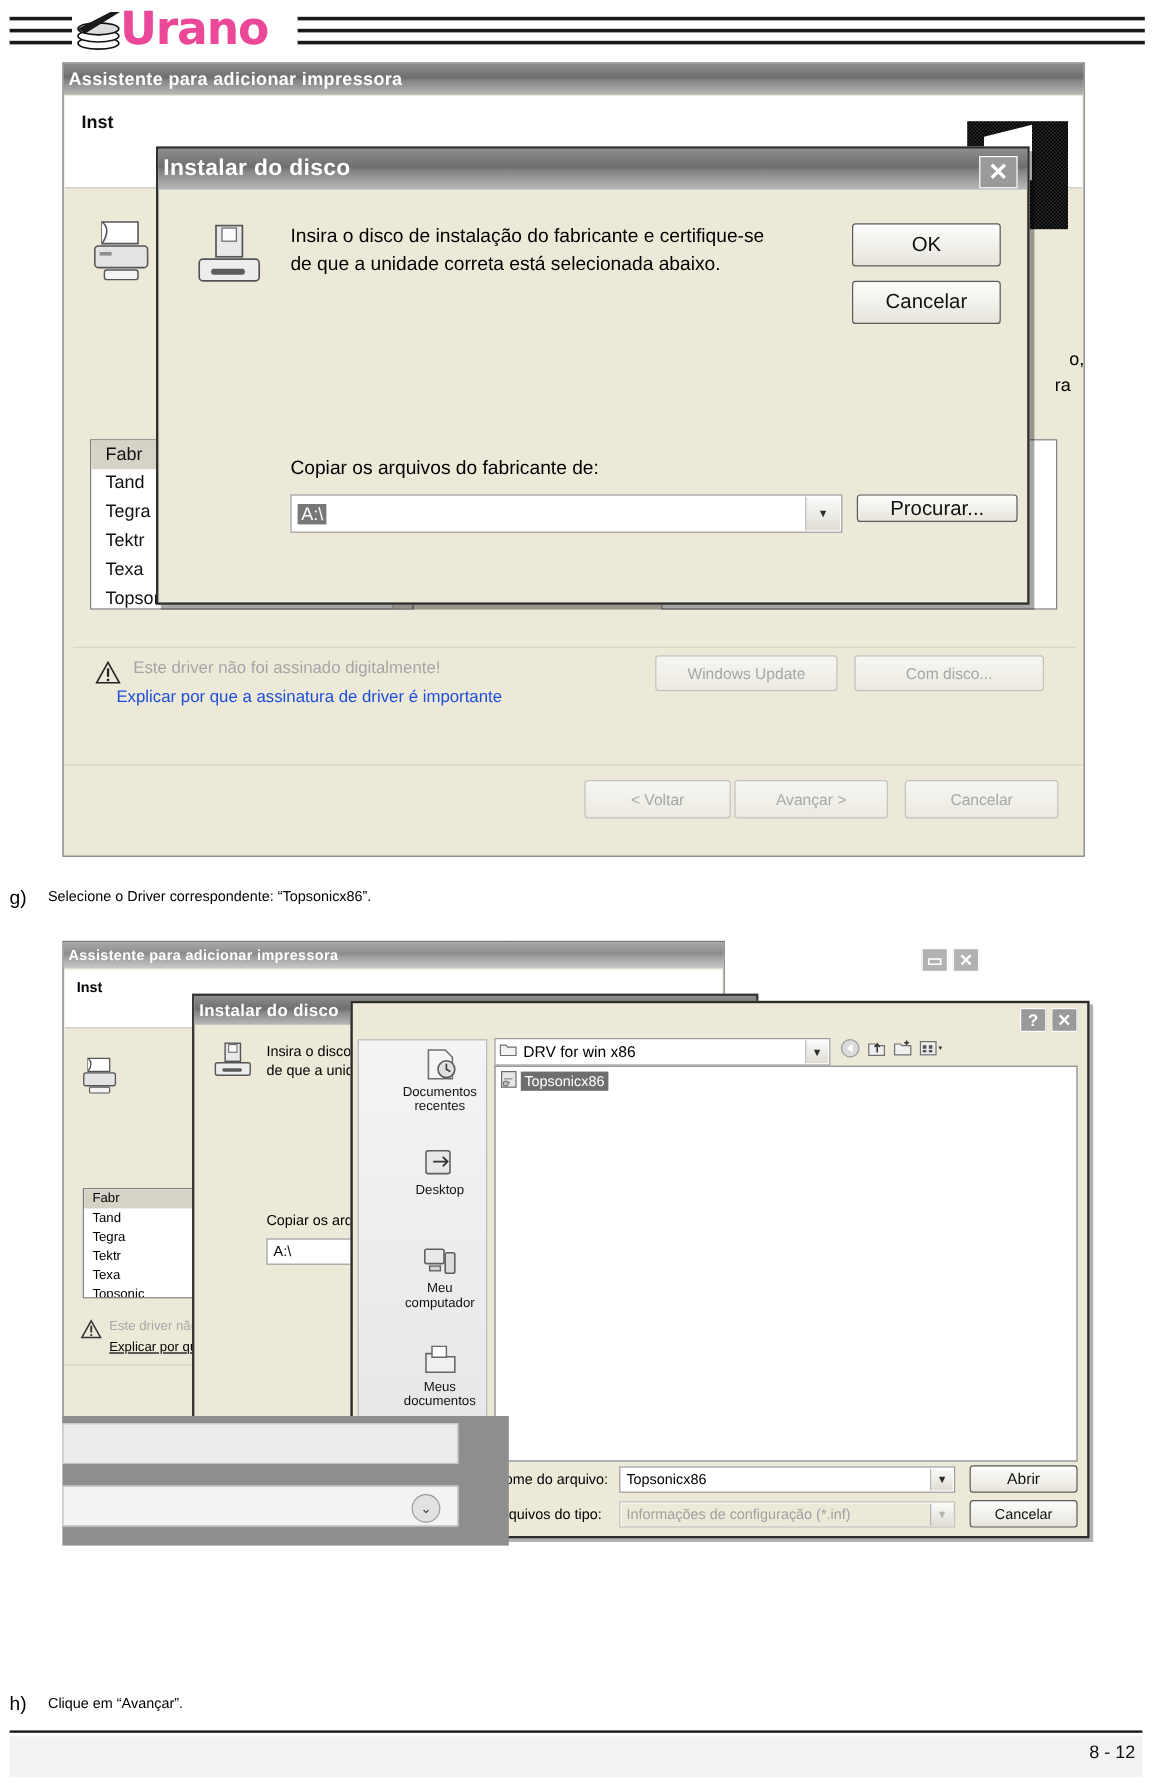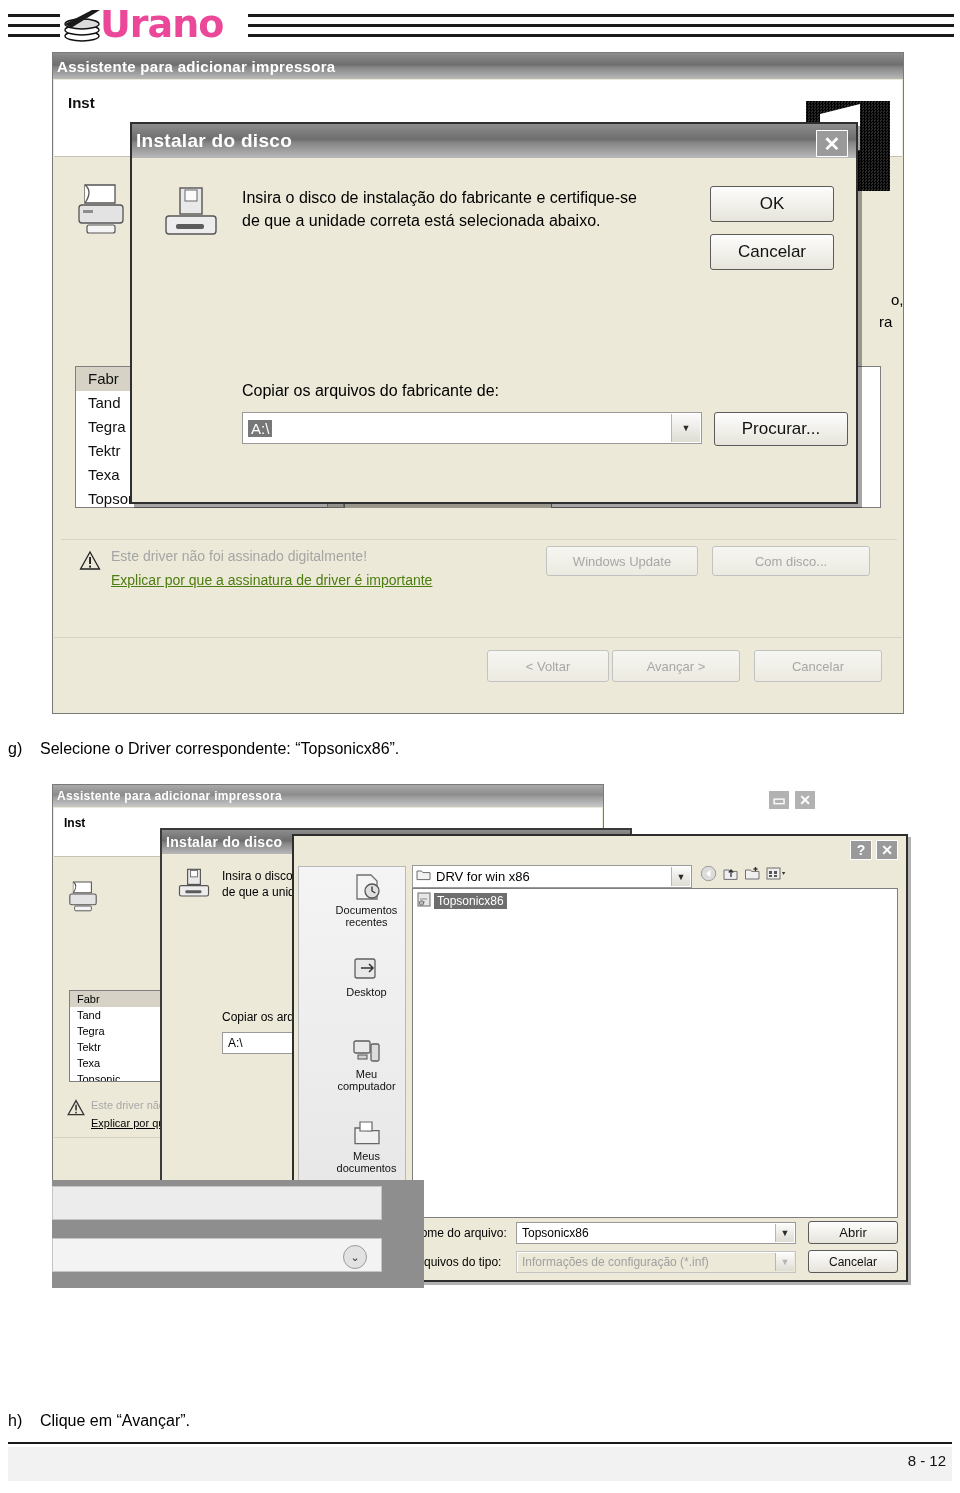"Procurar..." div.btn { height: 34px -> 23px }
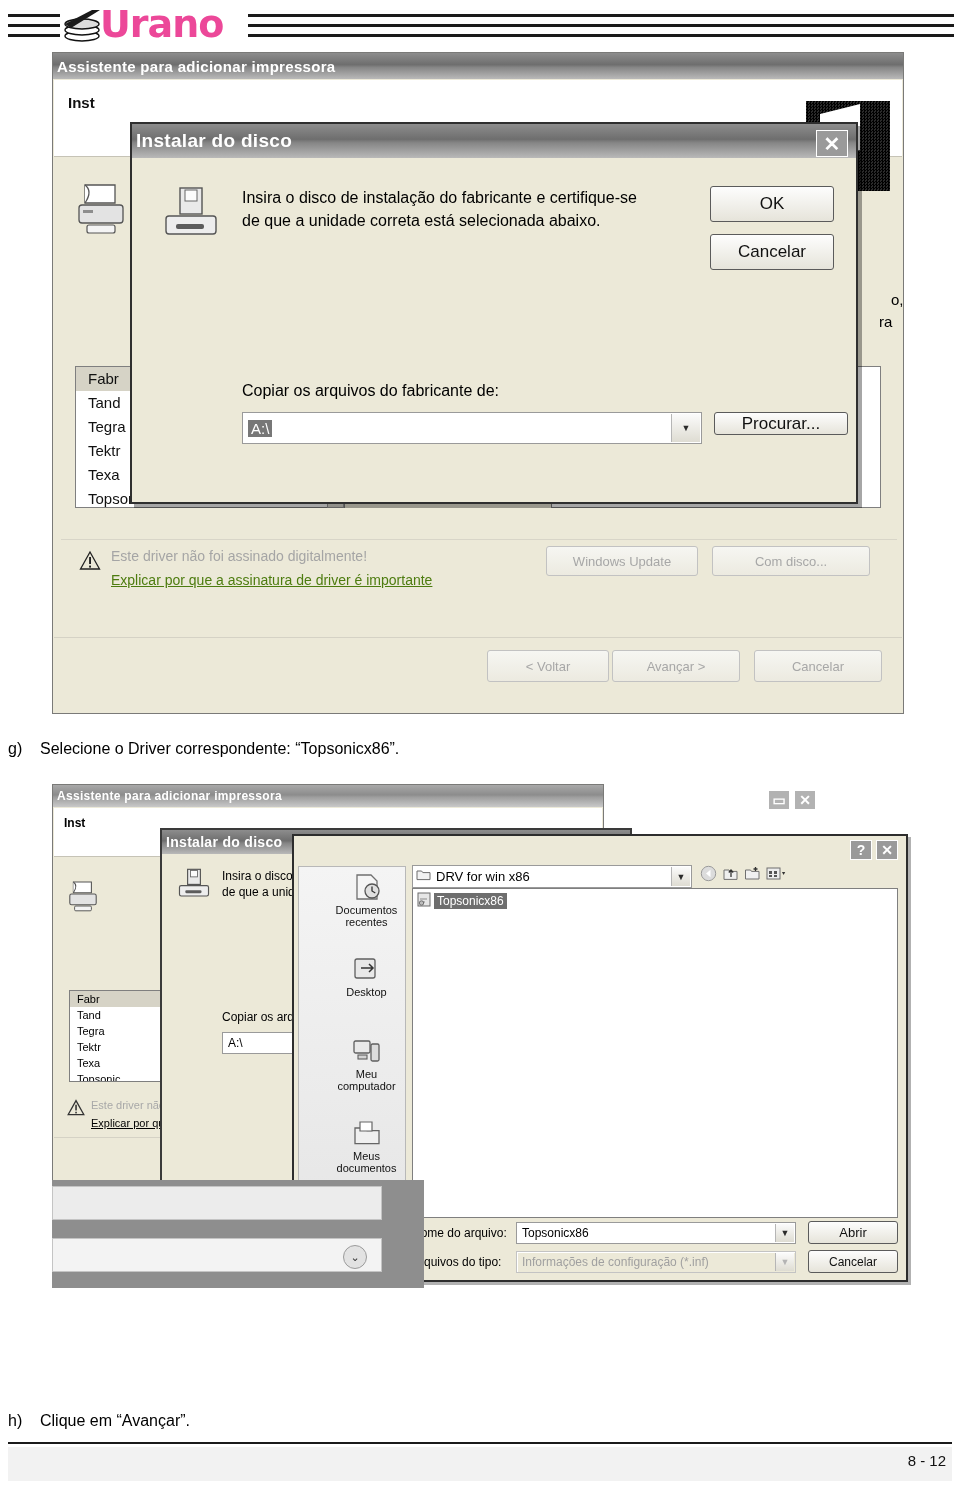"Explicar por que a assinatura de driver é" .warn-link { color: #4d7c0f -> #1d4ed8; left: 50px -> 36px; text-decoration: underline -> none }
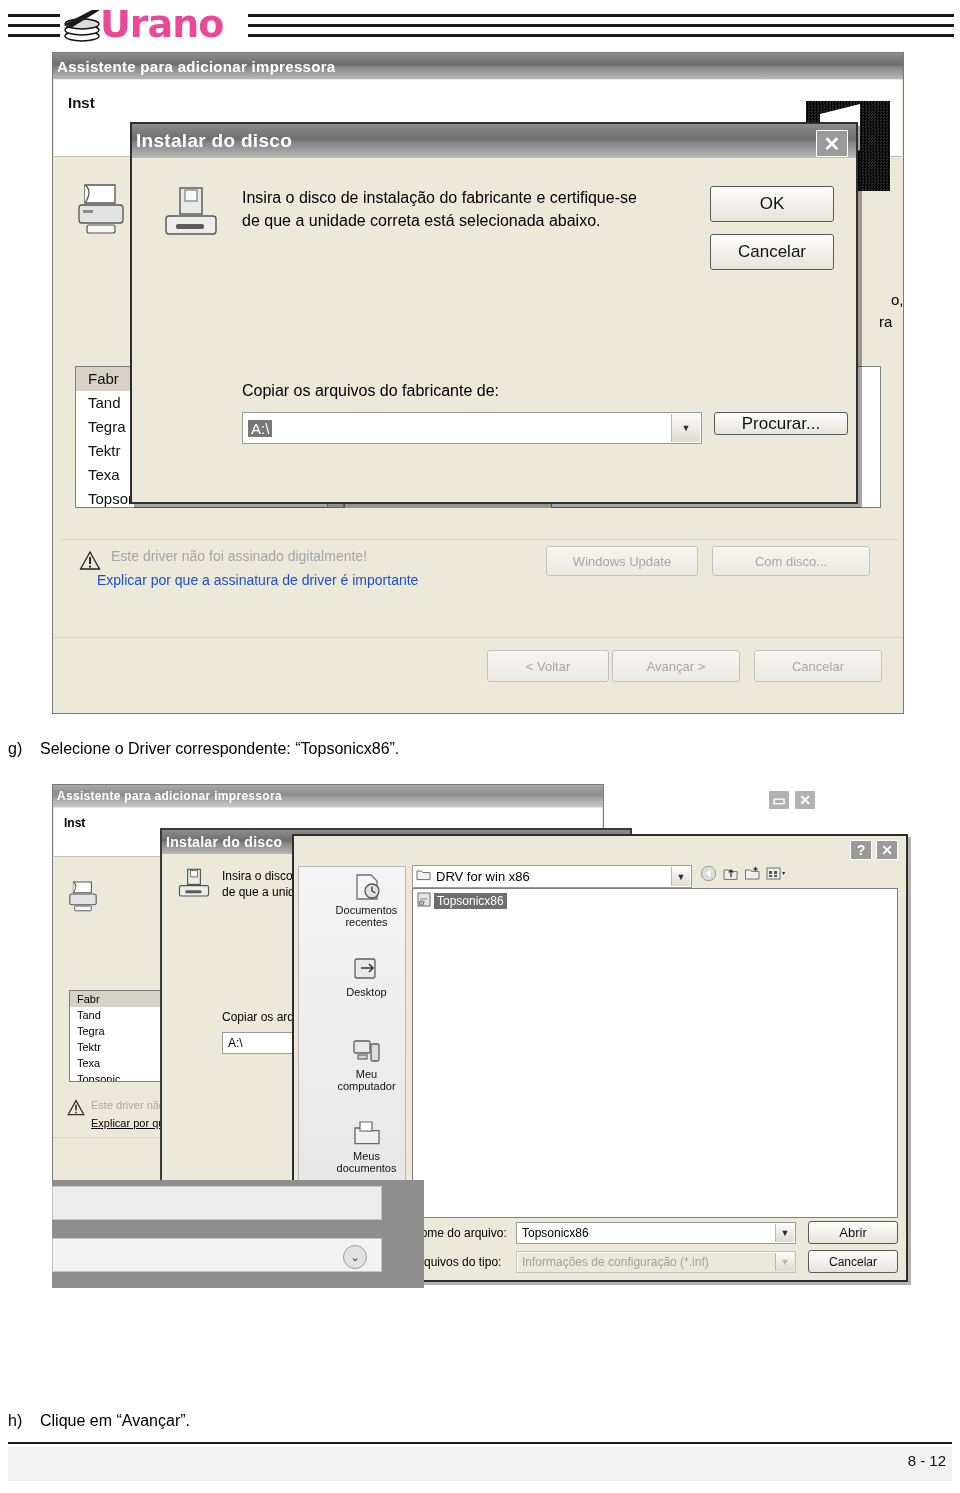"Selecione o Driver correspondente:" .caption { font-size: 16px -> 12px }
